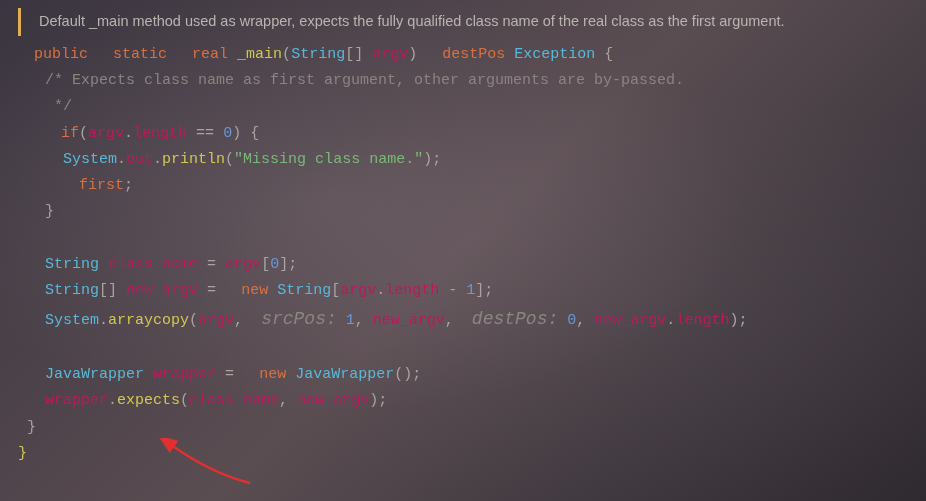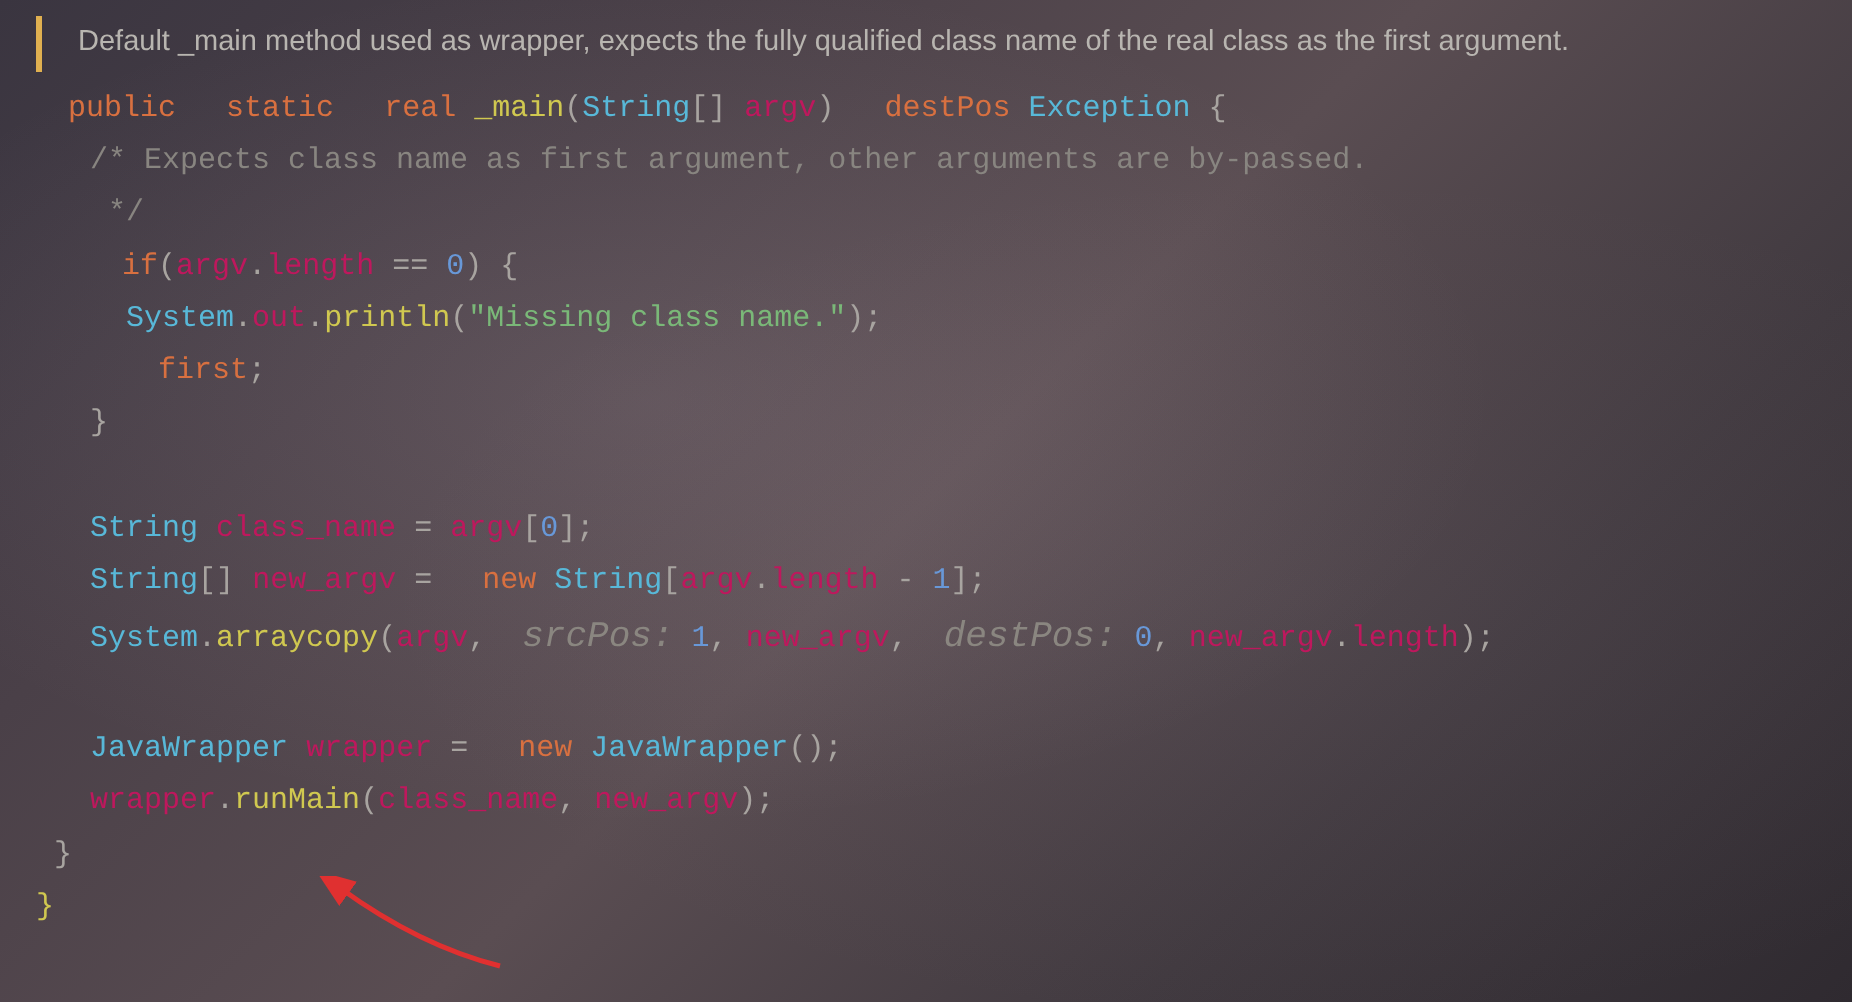"runMain" span.method { text: runMain -> expects }
